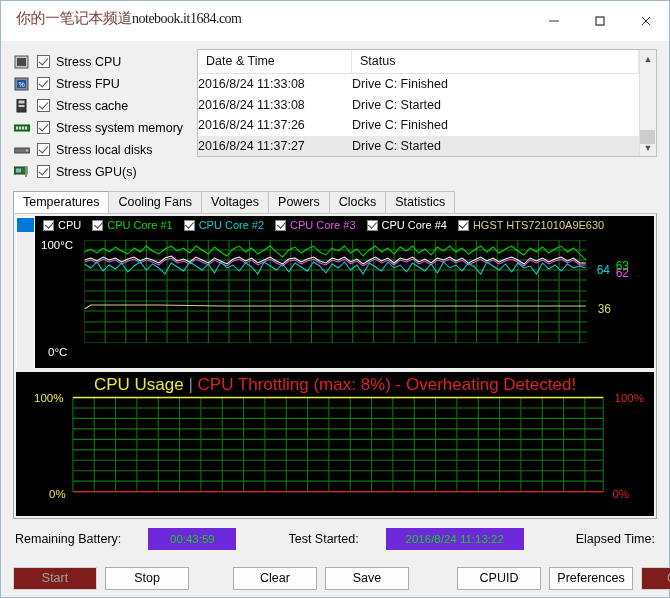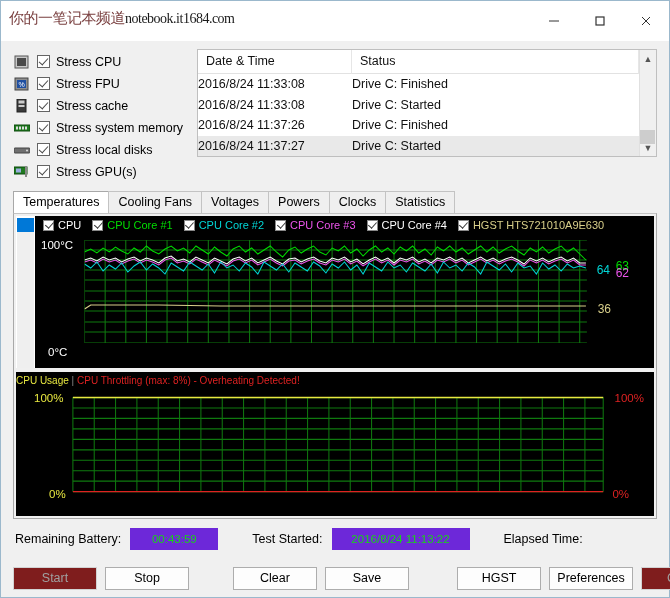"你的一笔记本频道notebook.it1684.com" .title-watermark { left: 8px -> 15px }
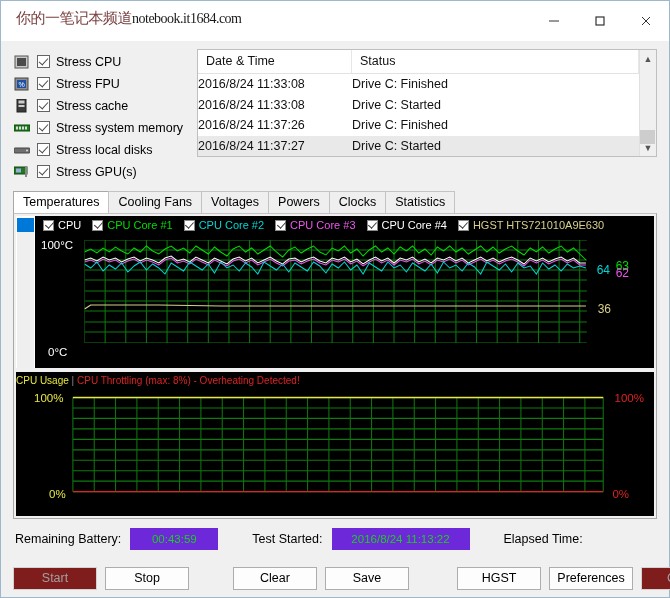"CPU Usage | CPU Throttling" .usage-title { font-size: 10px -> 17px; text-align: left -> center }
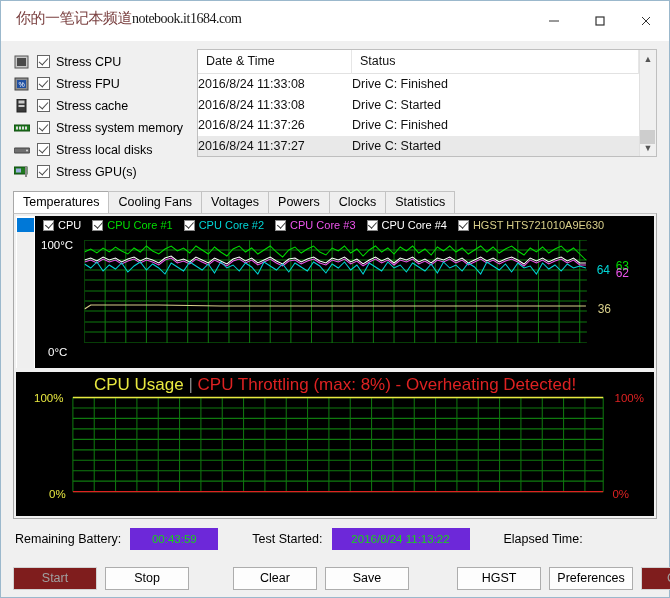"Remaining Battery:" .statusbar { justify-content: none -> space-between }
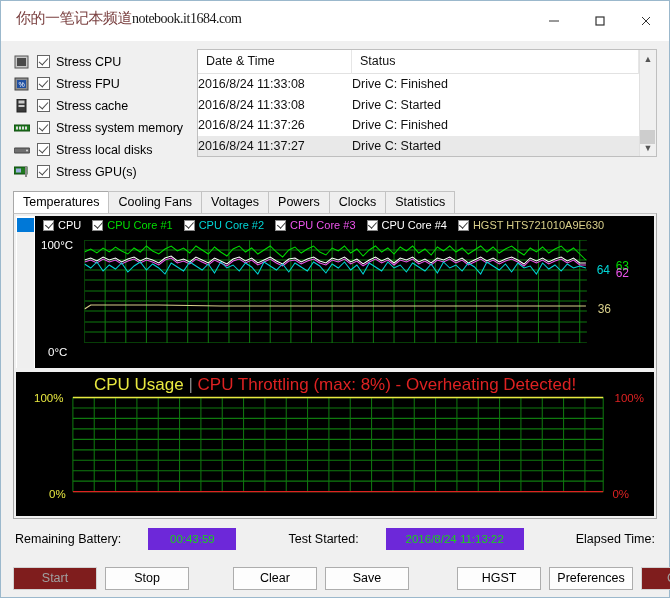"HGST" div.btn { text: HGST -> CPUID }
